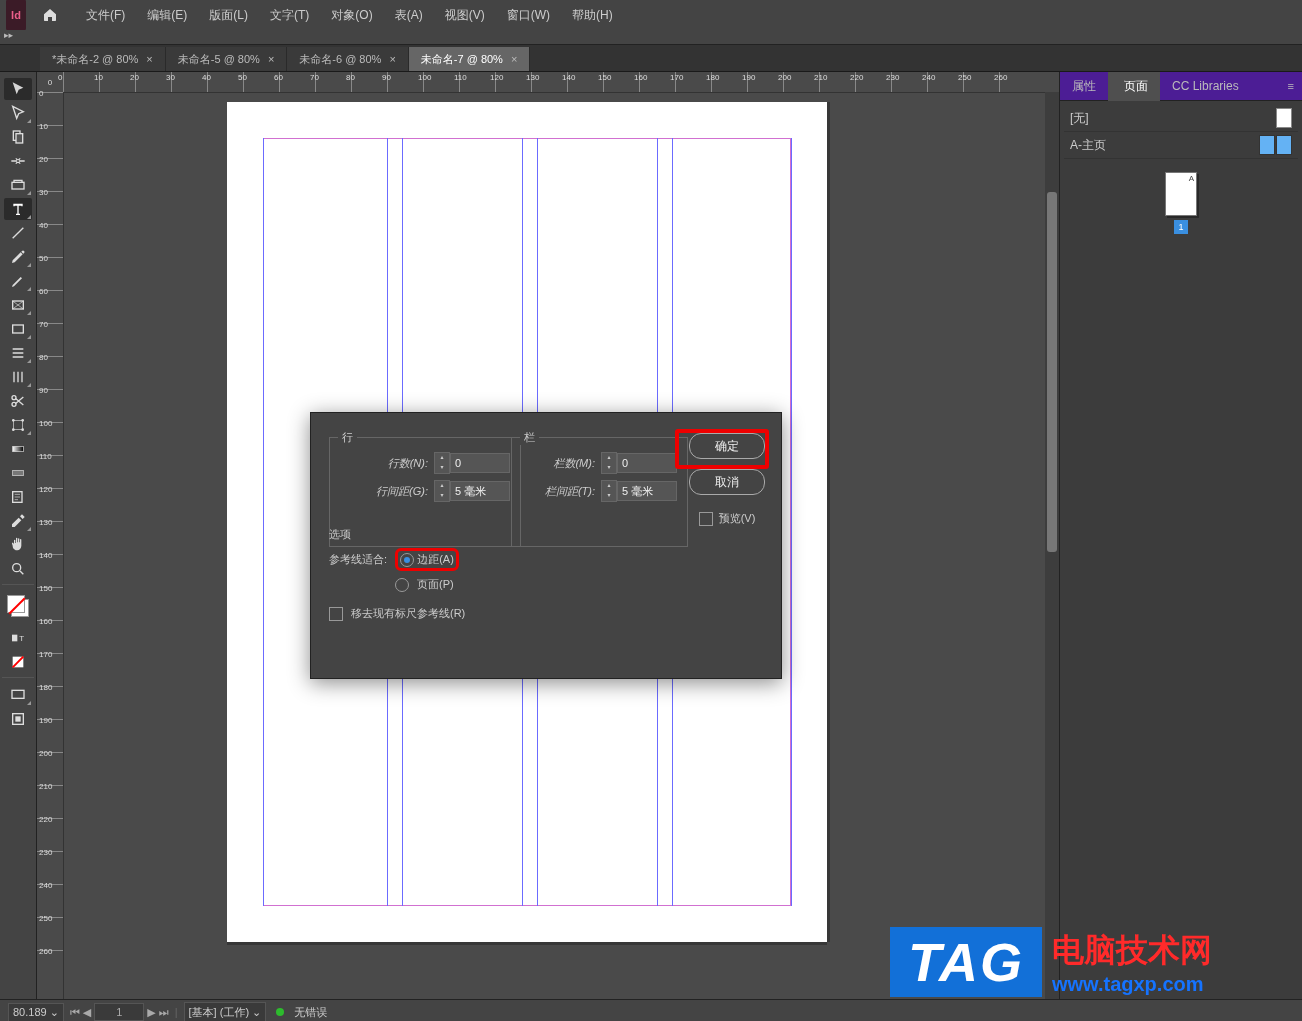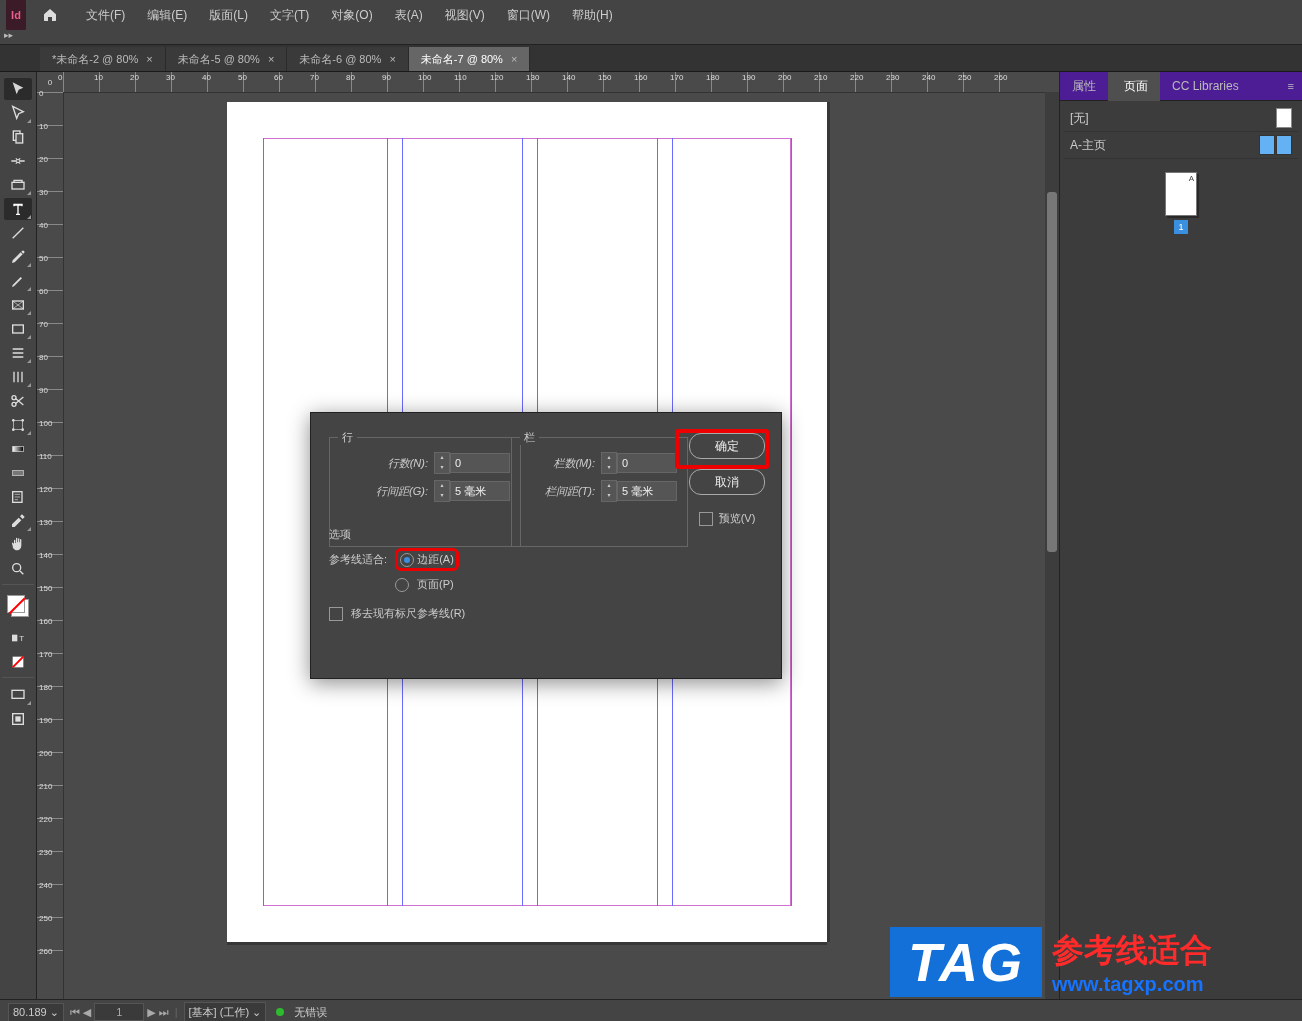"参考线适合" div.cn { text: 参考线适合 -> 电脑技术网 }
